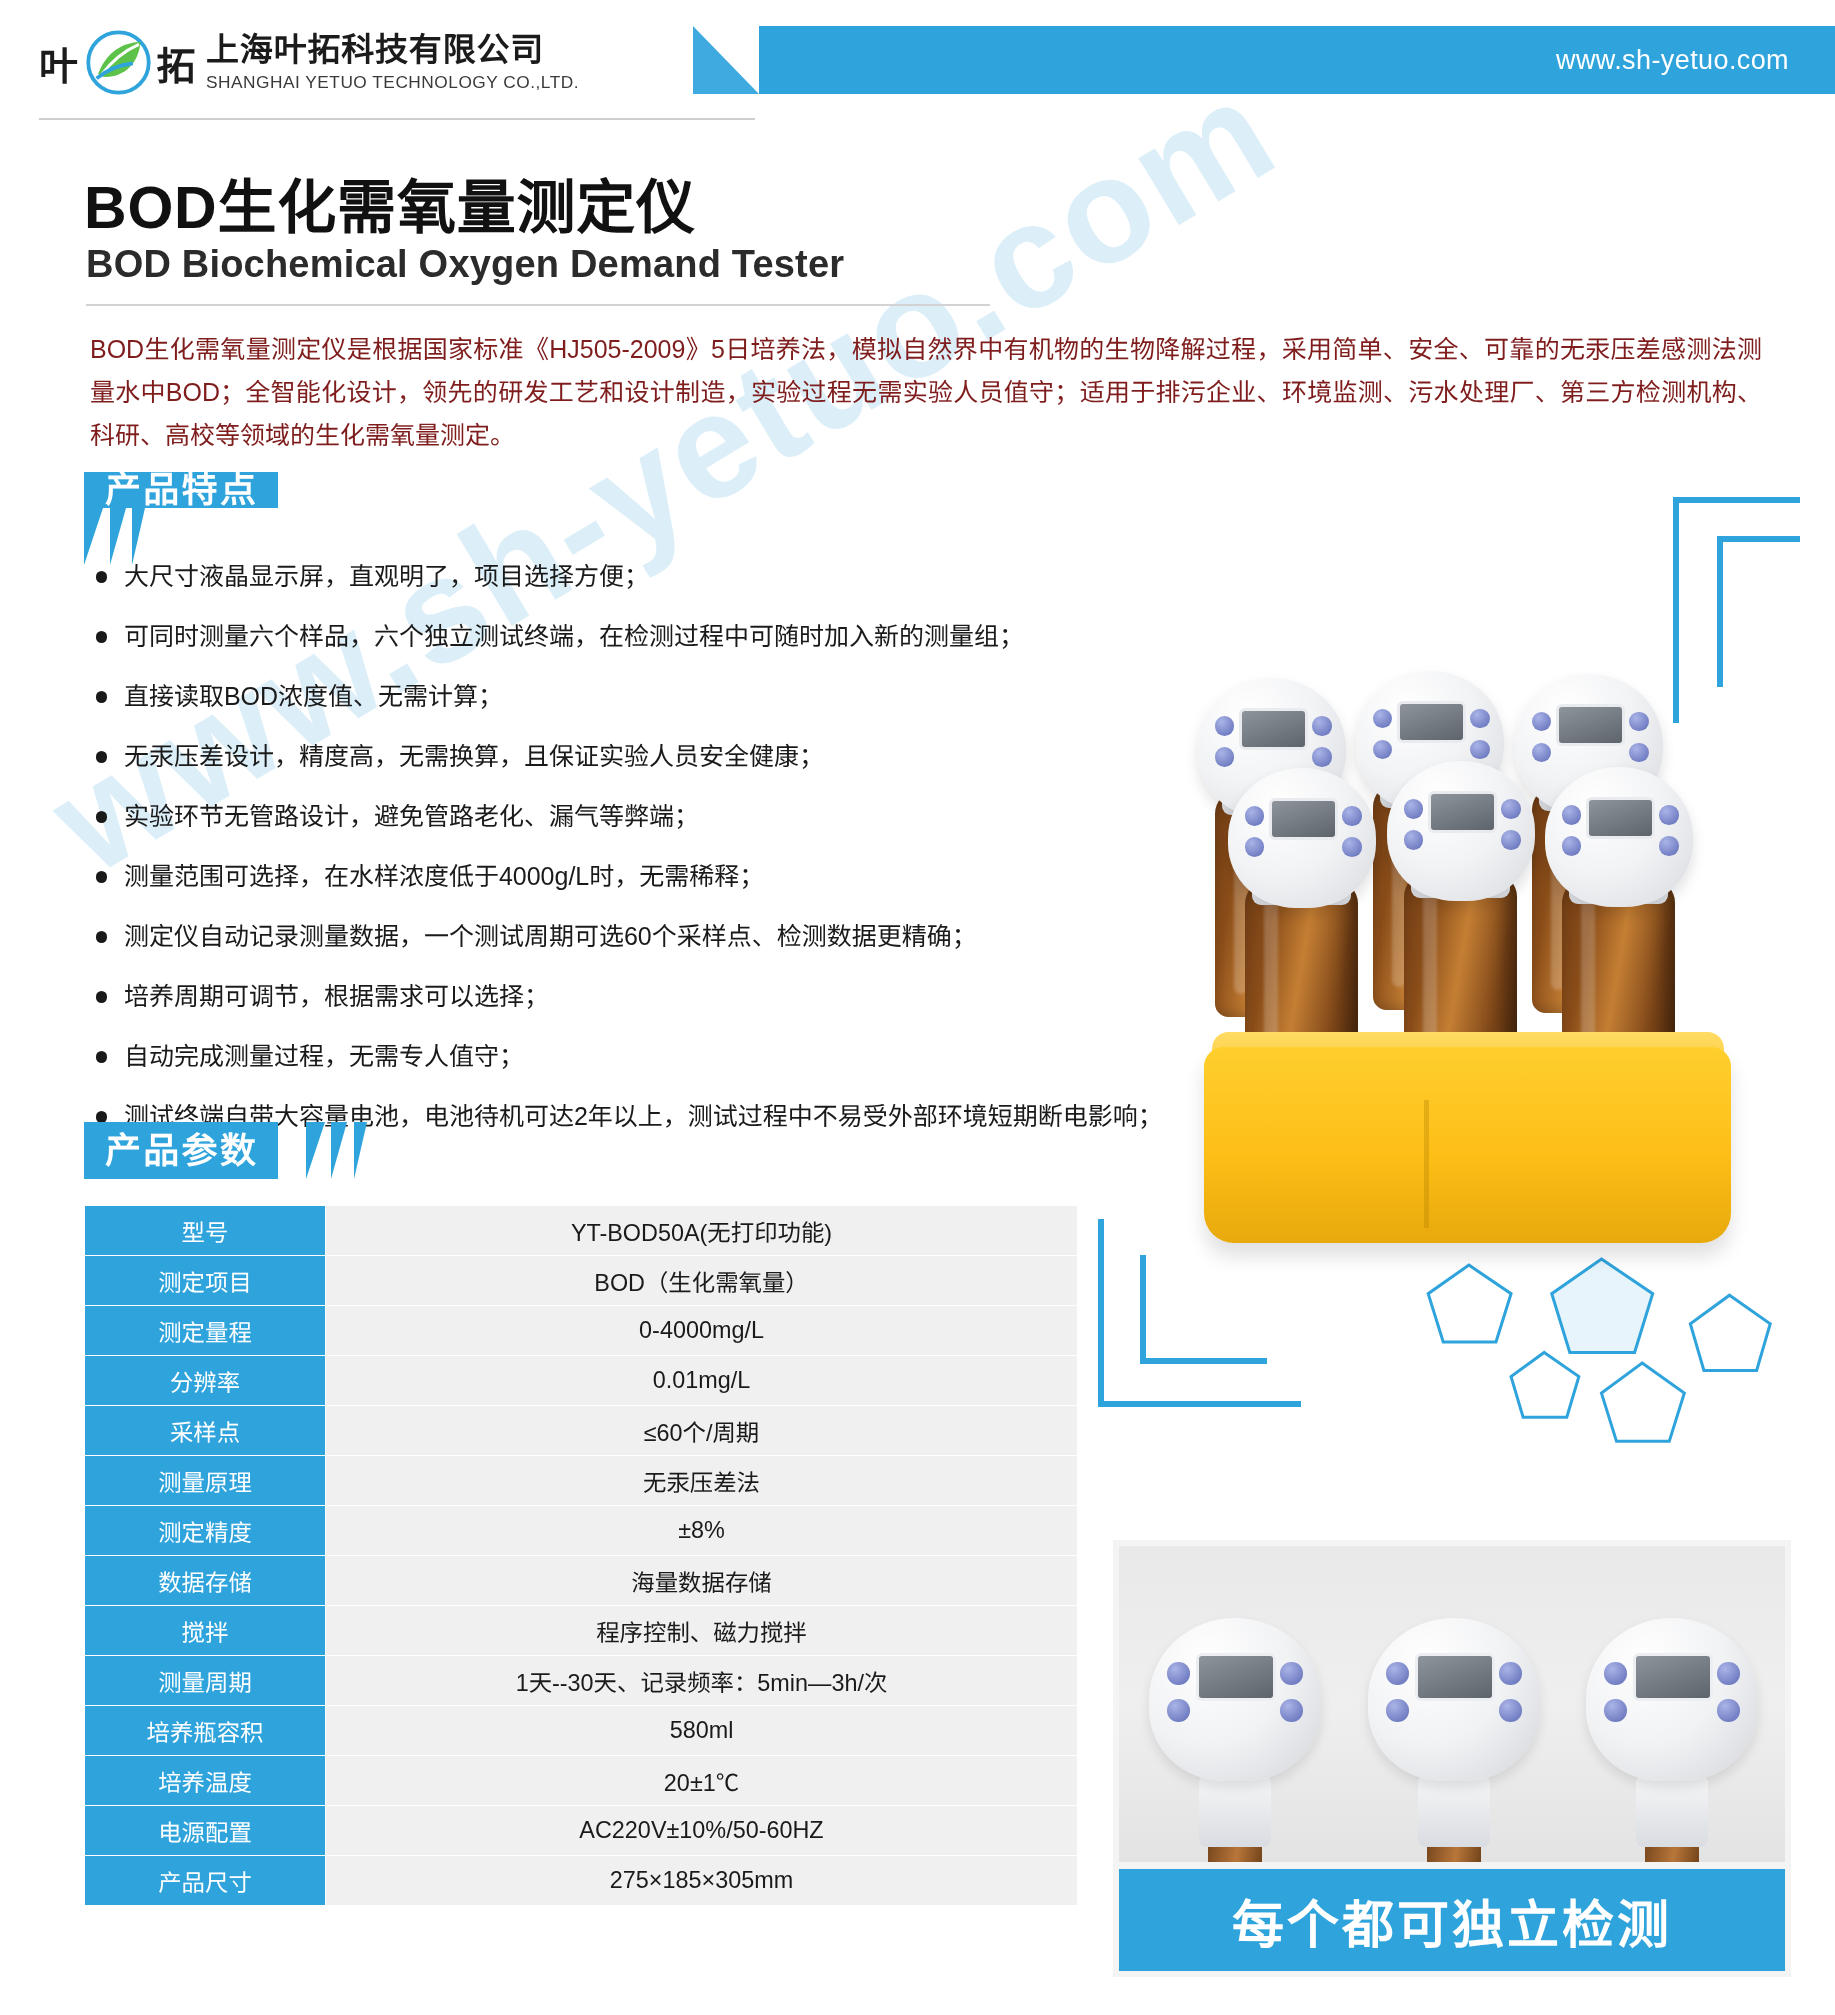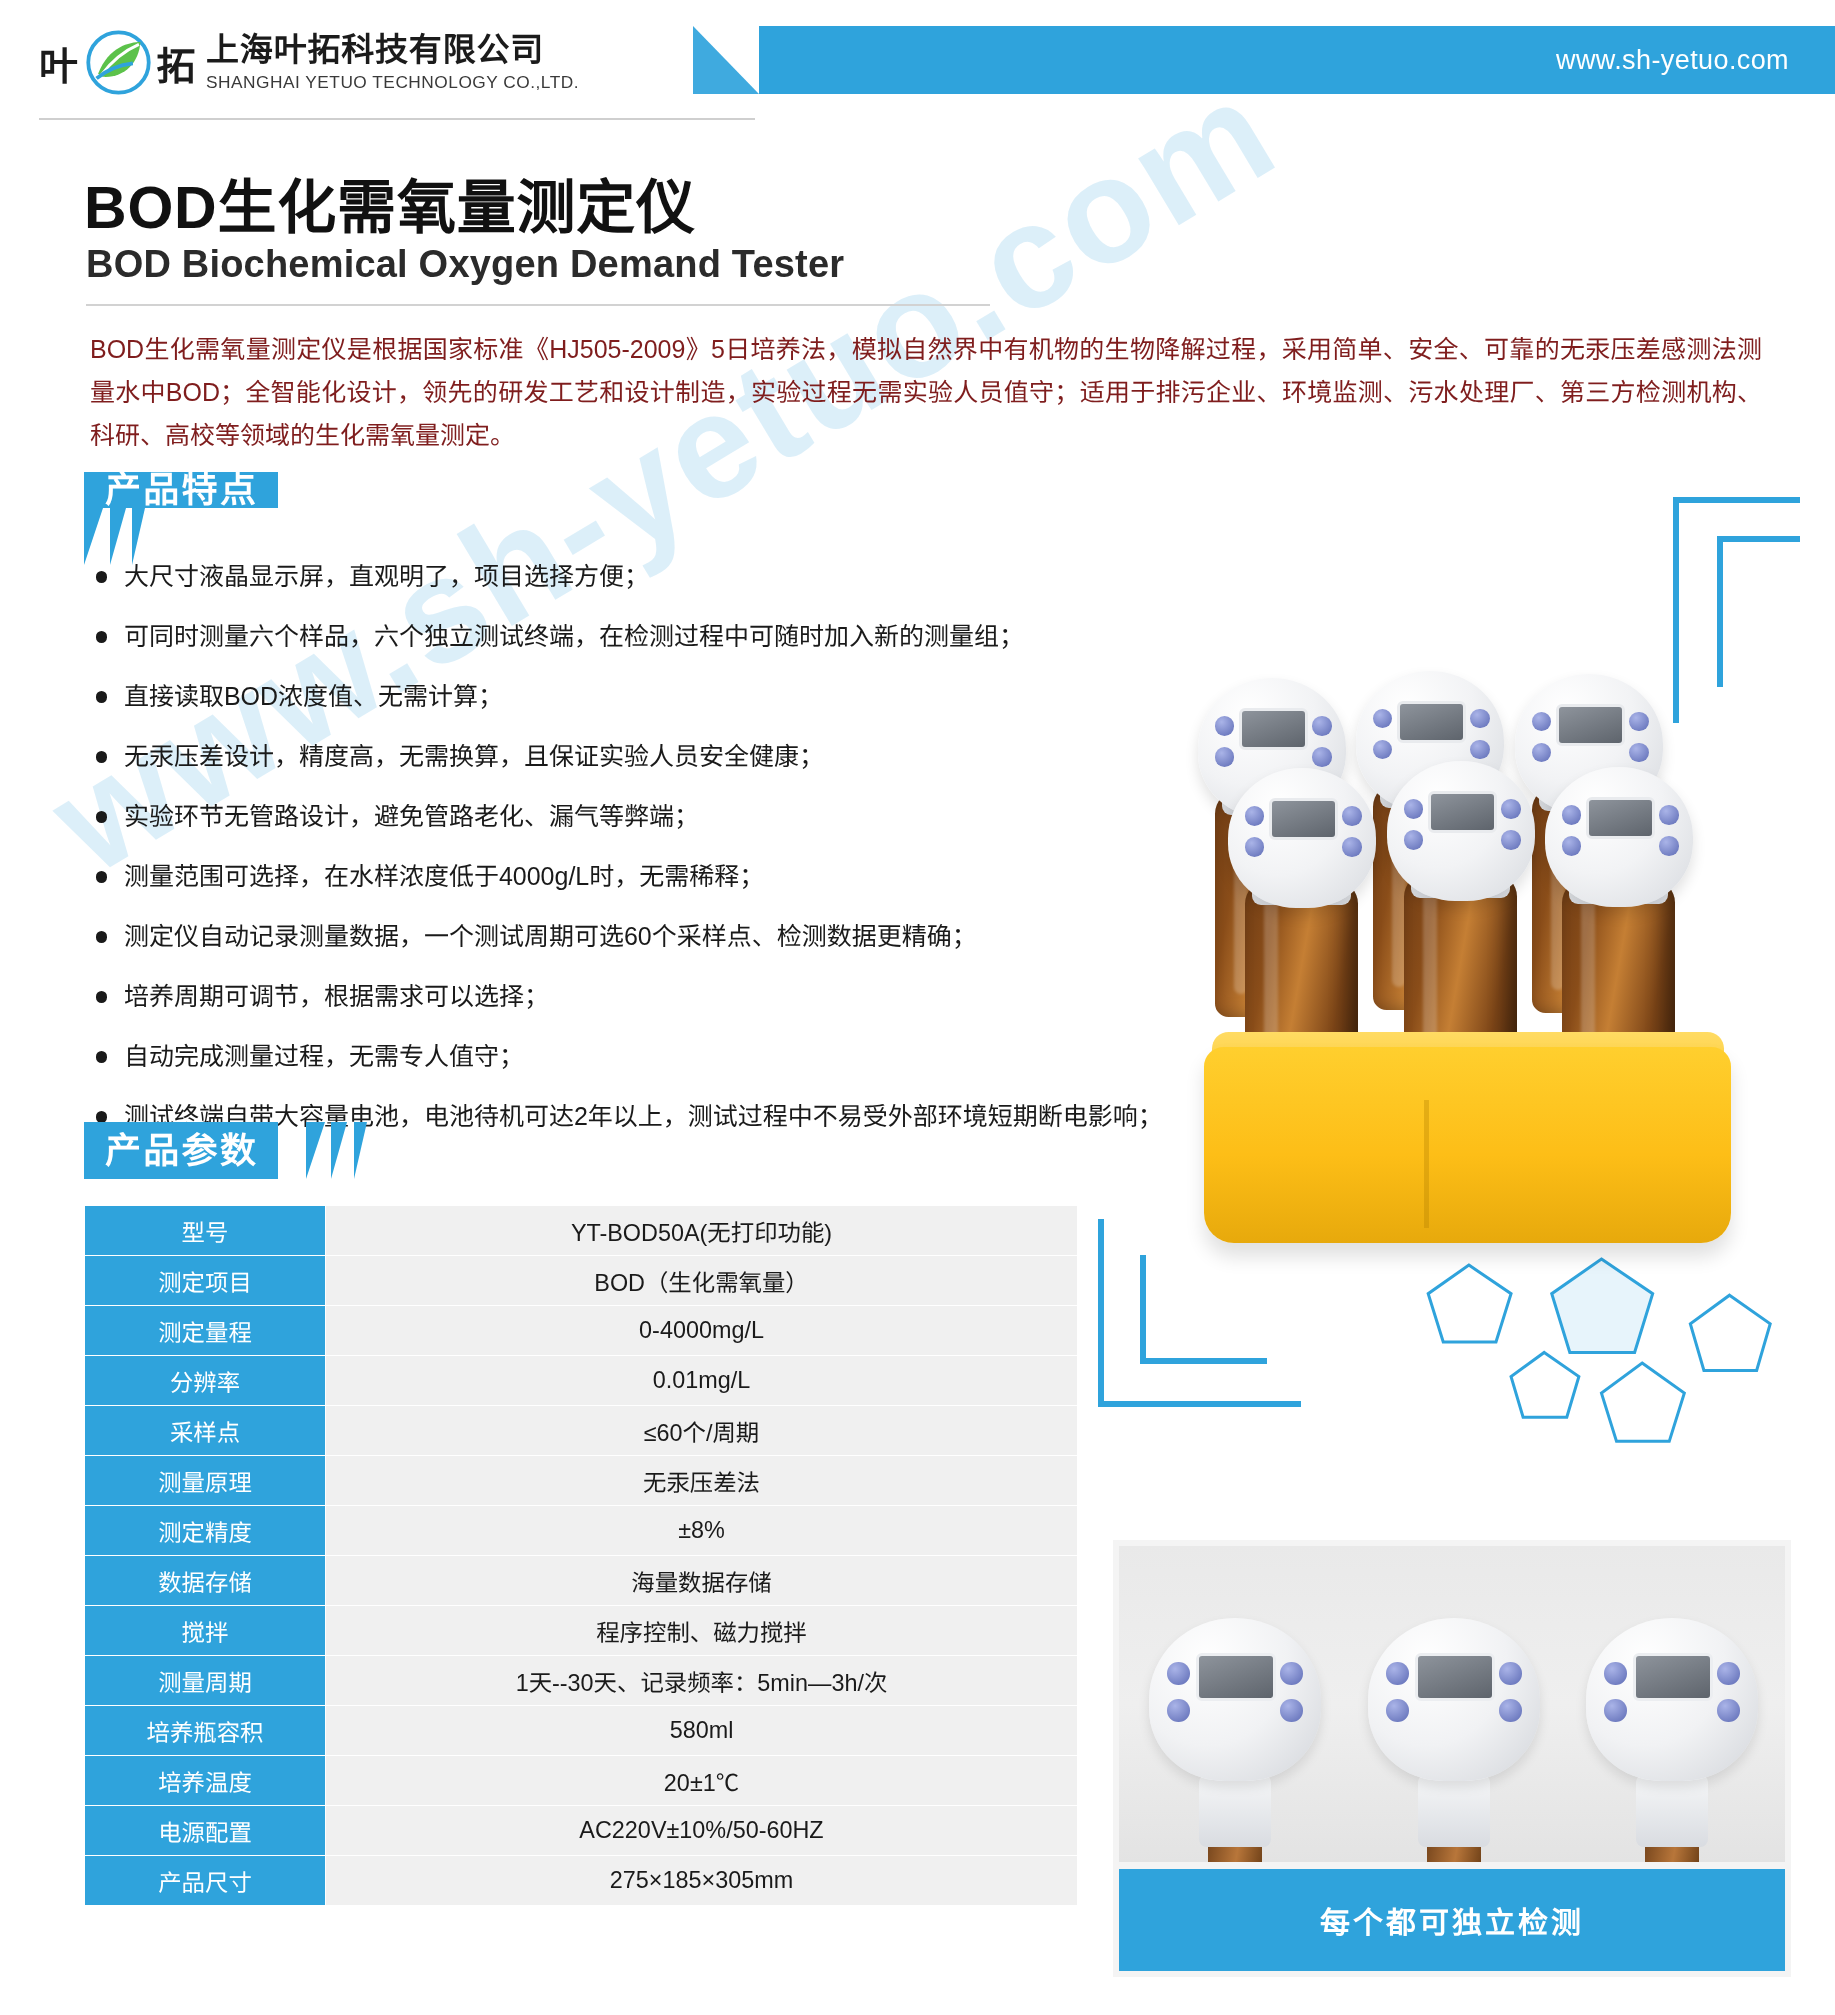"每个都可独立检测" .bp-caption { font-size: 30px -> 52px }
